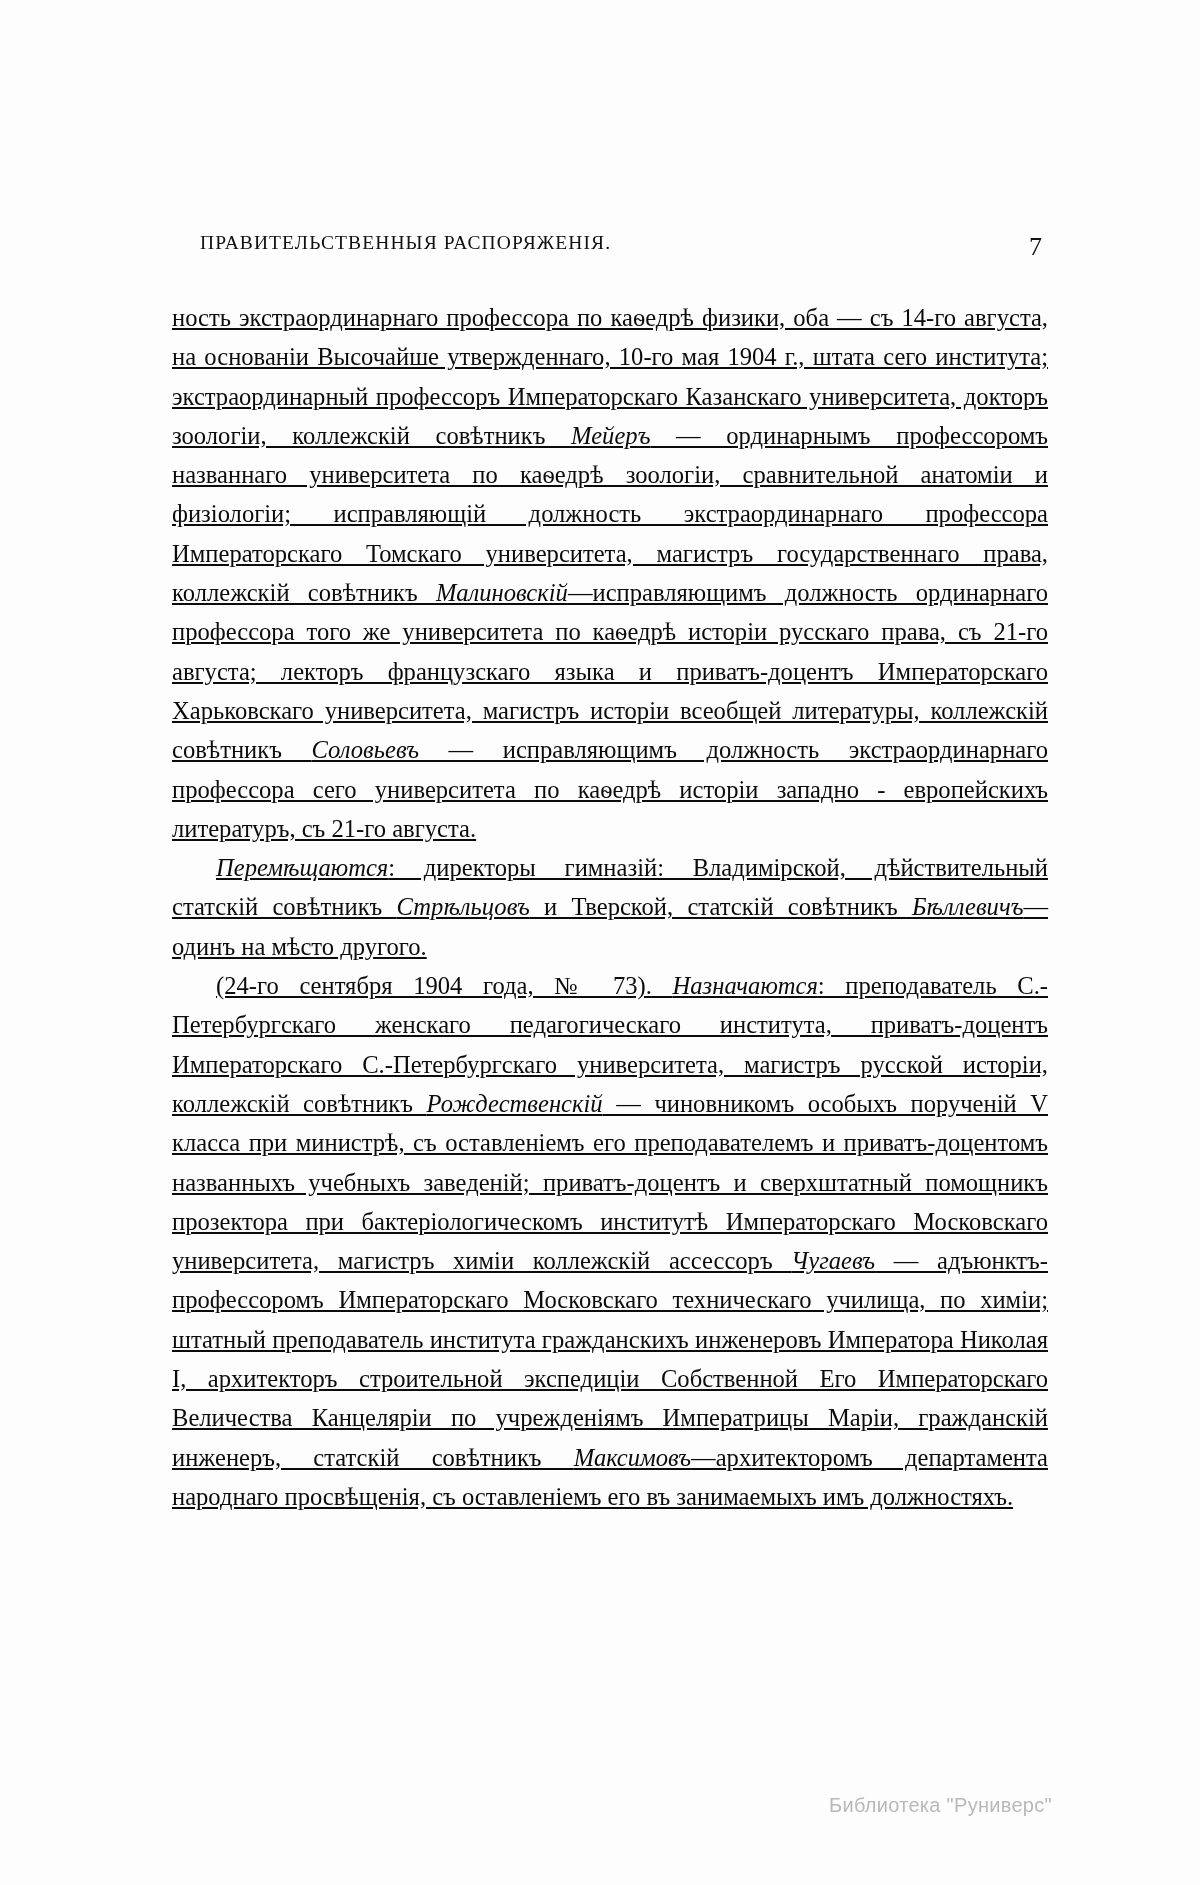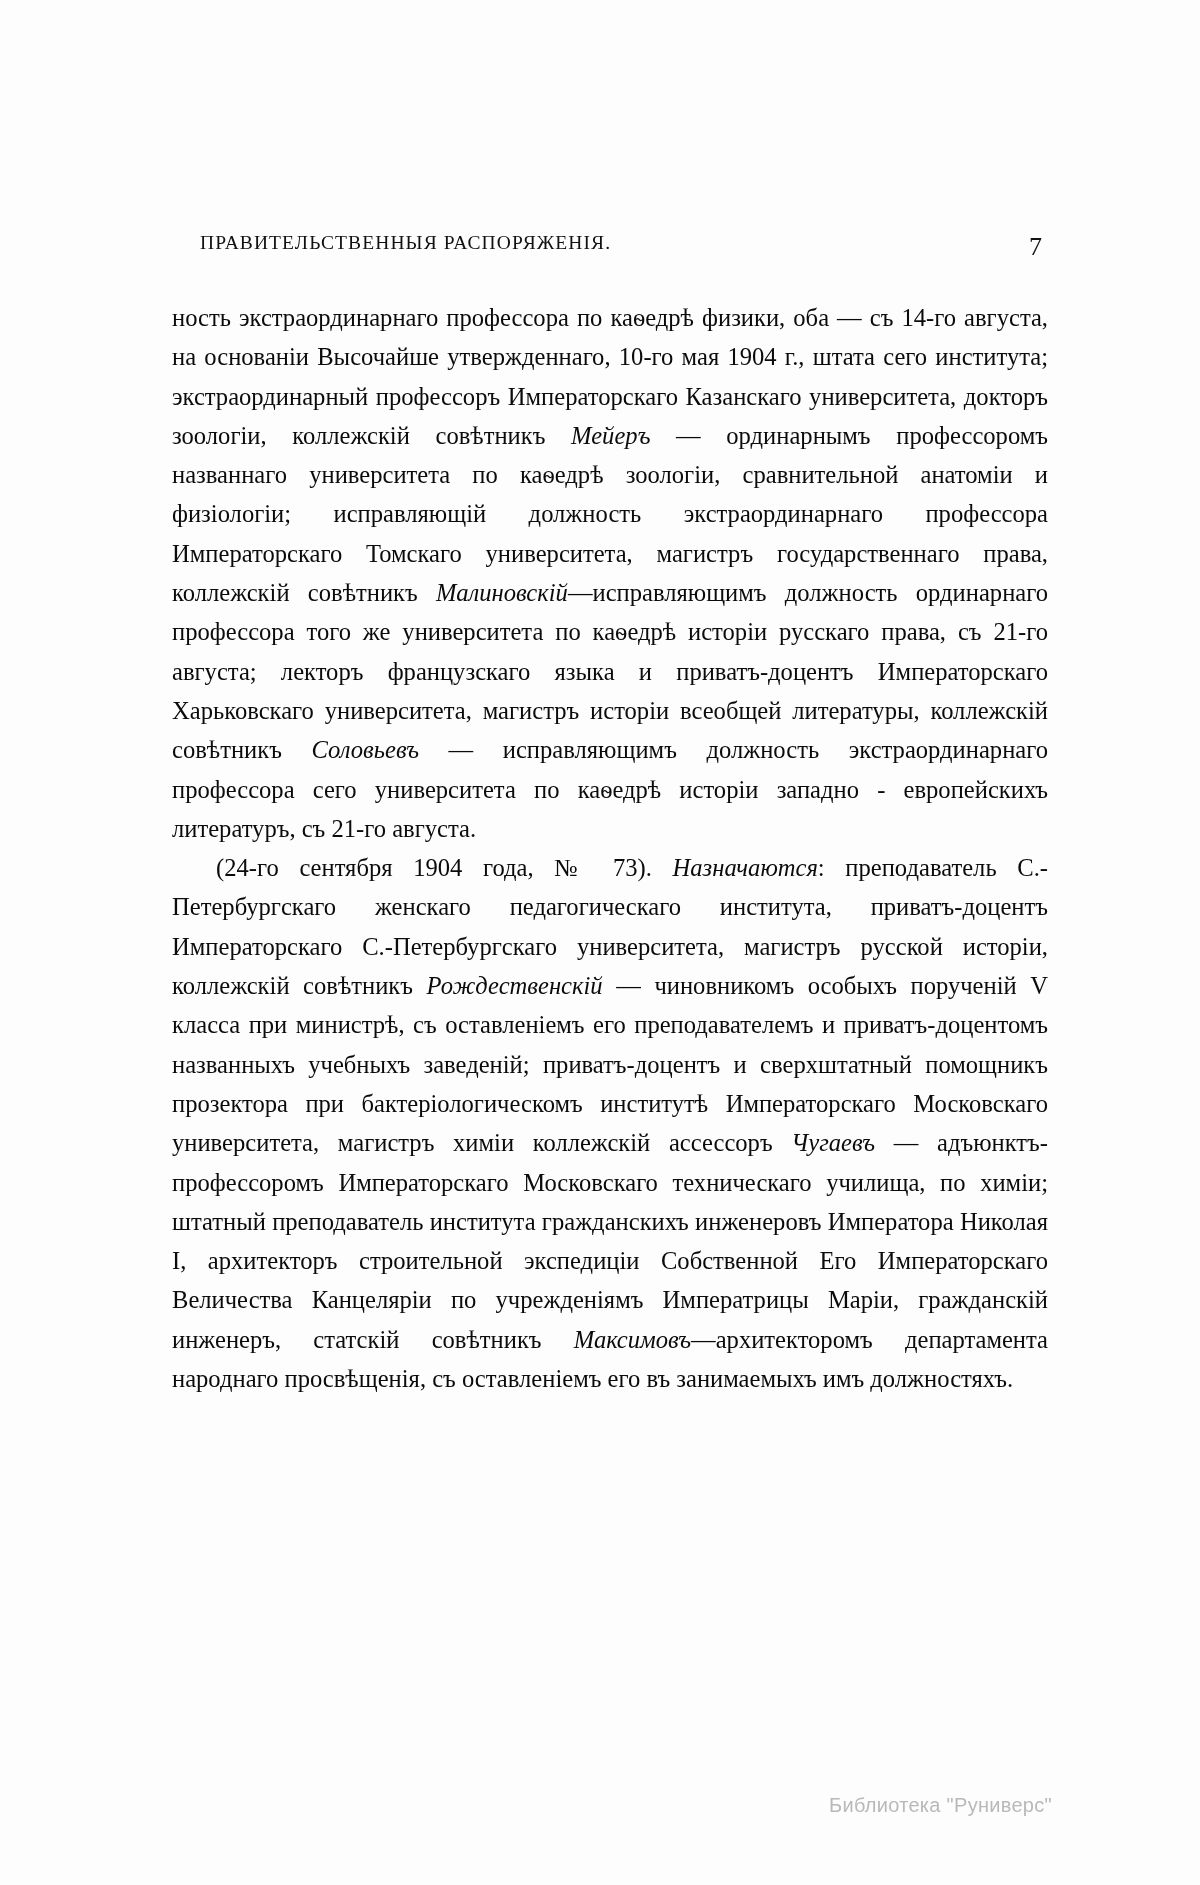"ность экстраординарнаго профессора по" p.body-par { text-decoration: none -> underline }
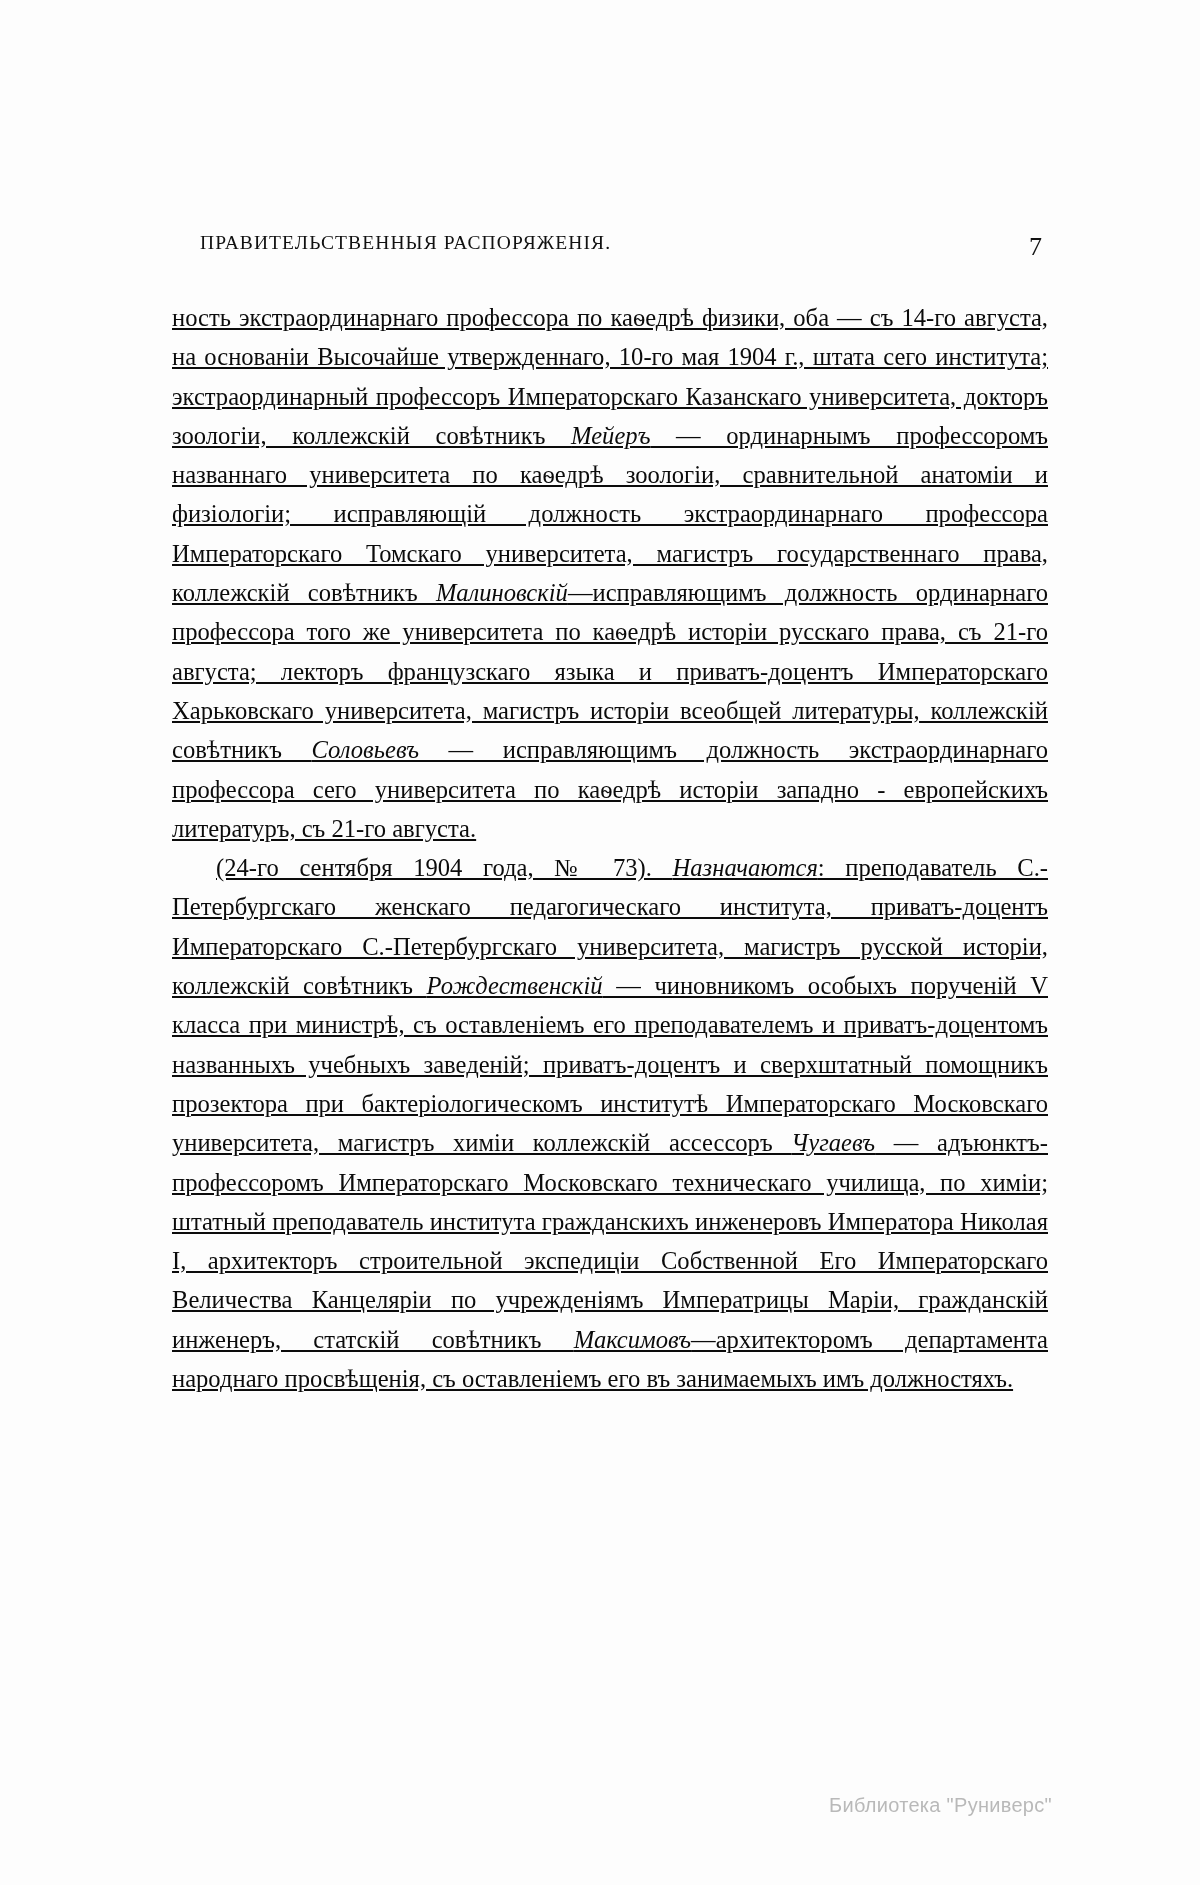"Перемѣщаются: директоры гимназій:" p.body-par { html: none -> <p><span>Перемѣщаются</span><span>: директоры гимназій: Владимірской, дѣйствительный статскій совѣтникъ </span><span>Стрѣльцовъ</span><span> и Тверской, статскій совѣтникъ </span><span>Бѣллевичъ</span><span>—одинъ на мѣсто другого.</span></p> }
